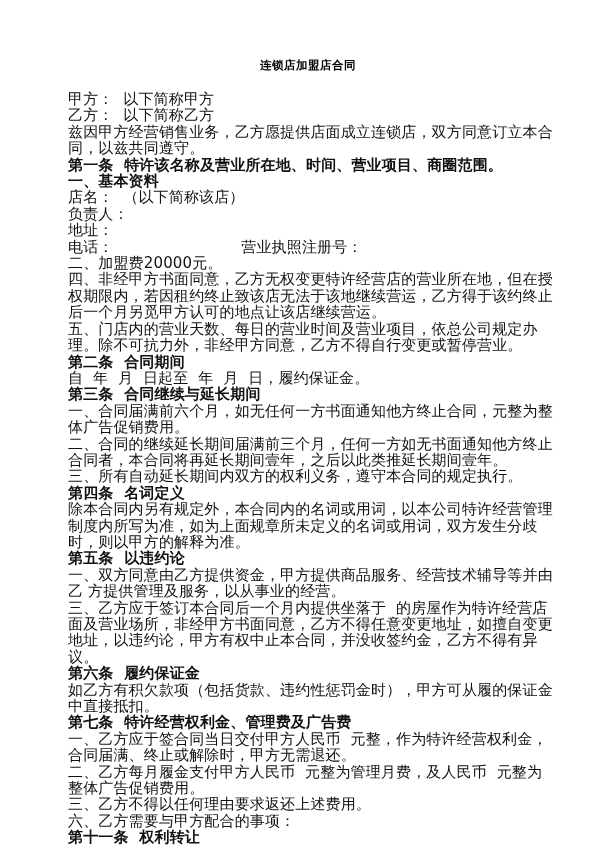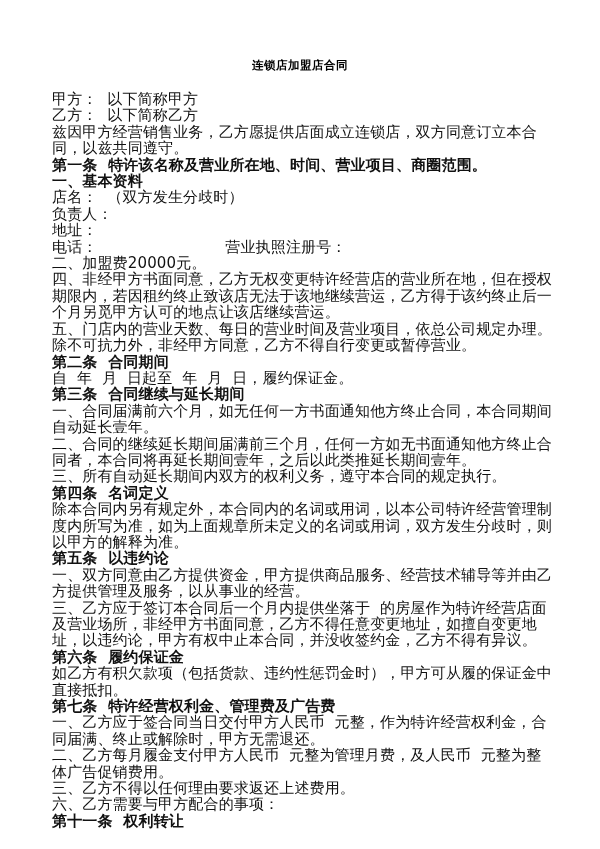"连锁店加盟店合同" .page { padding: 58px 44px 0 44px -> 58px 44px 0 60px }
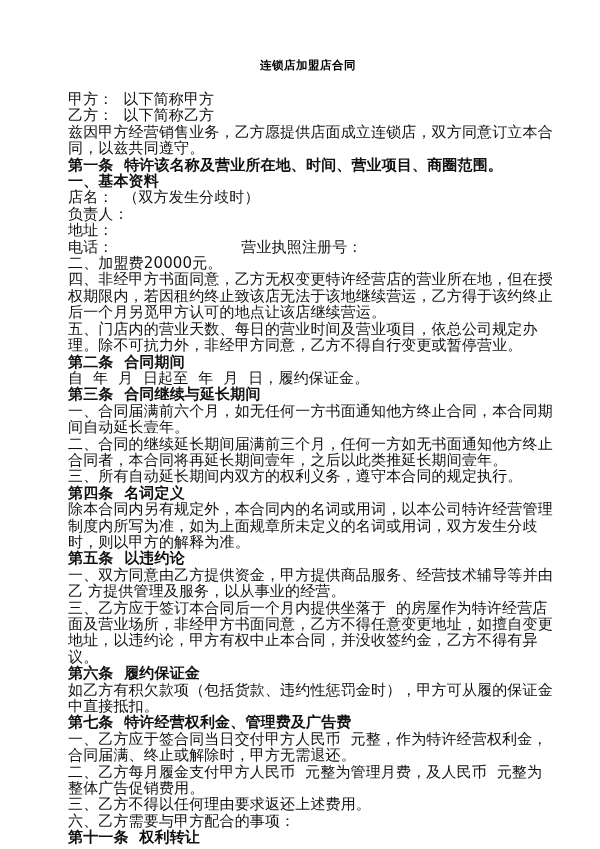"店名： （双方发生分歧时）" div.line { text: 双方发生分歧时 -> 以下简称该店 }
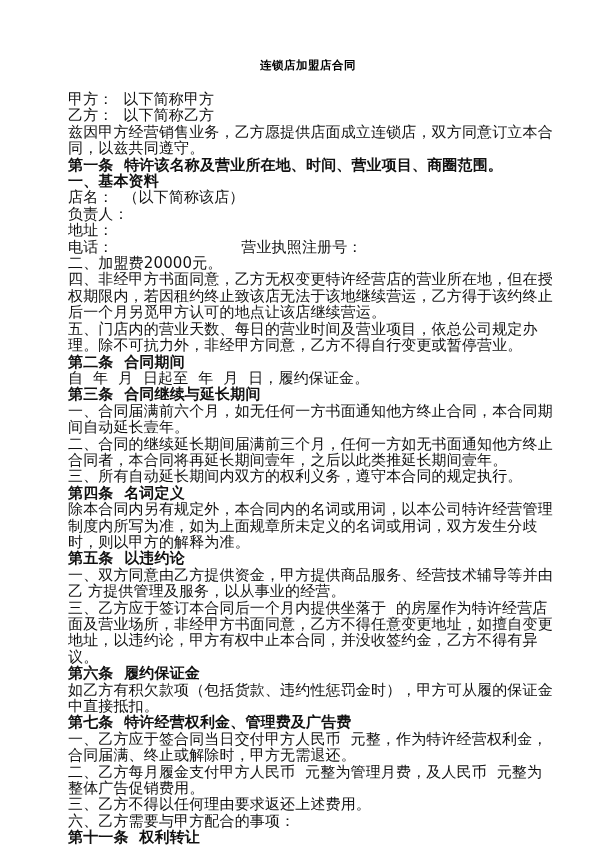"一、合同届满前六个月，如无任何一方书面通知他方终止合同，本合同期间自动延长壹年。" div.line { text: 本合同期间自动延长壹年 -> 元整为整体广告促销费用 }
